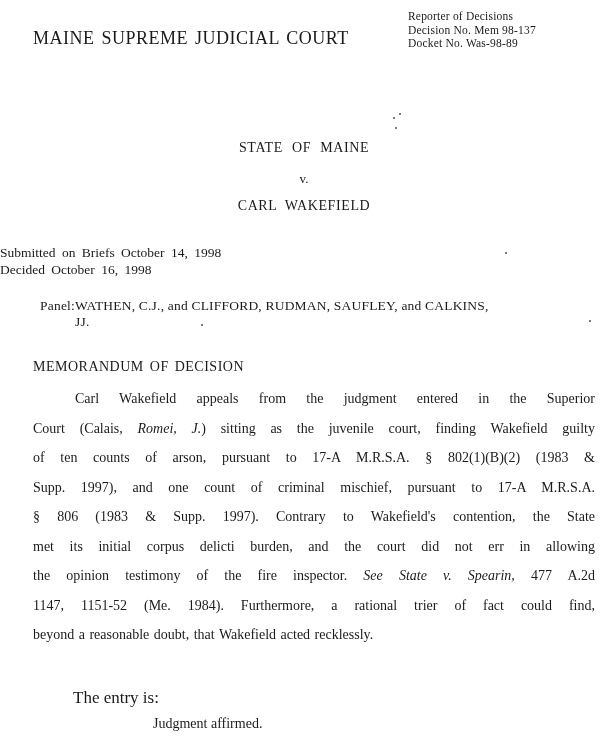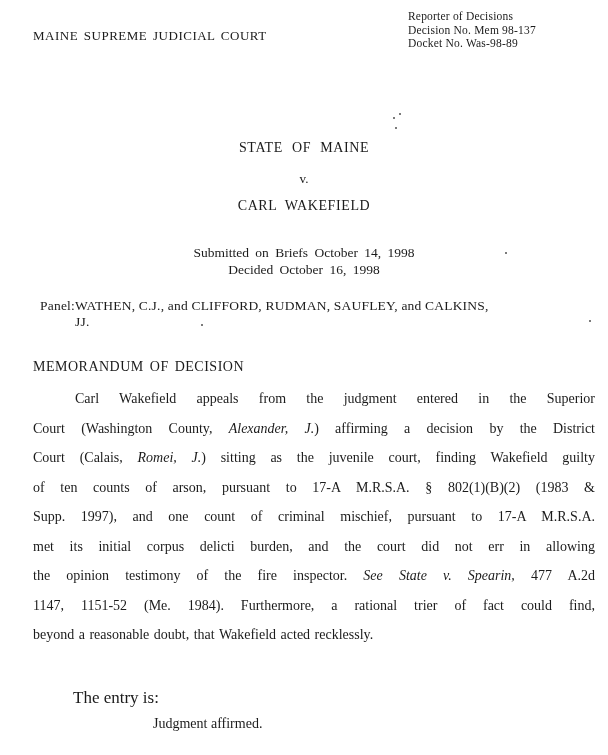"MAINE SUPREME JUDICIAL COURT" .court-name { font-size: 13px -> 18px }
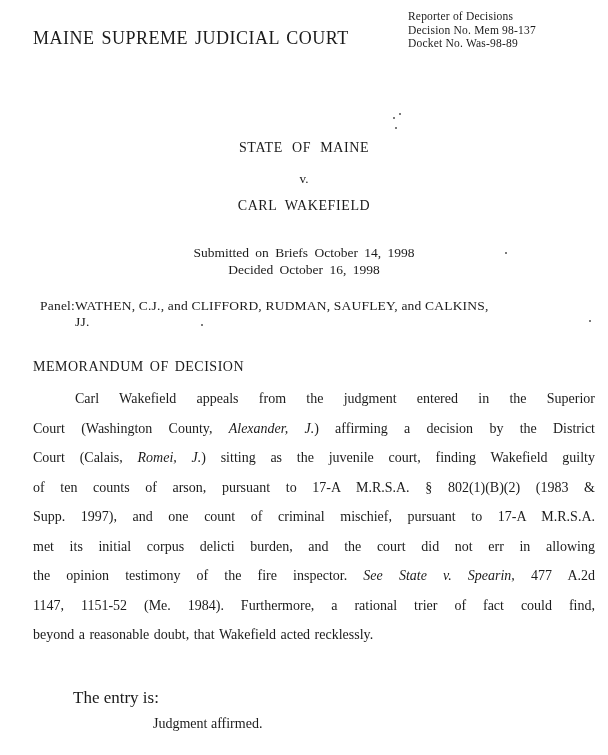"Submitted on Briefs October 14," .dates { text-align: center -> none }
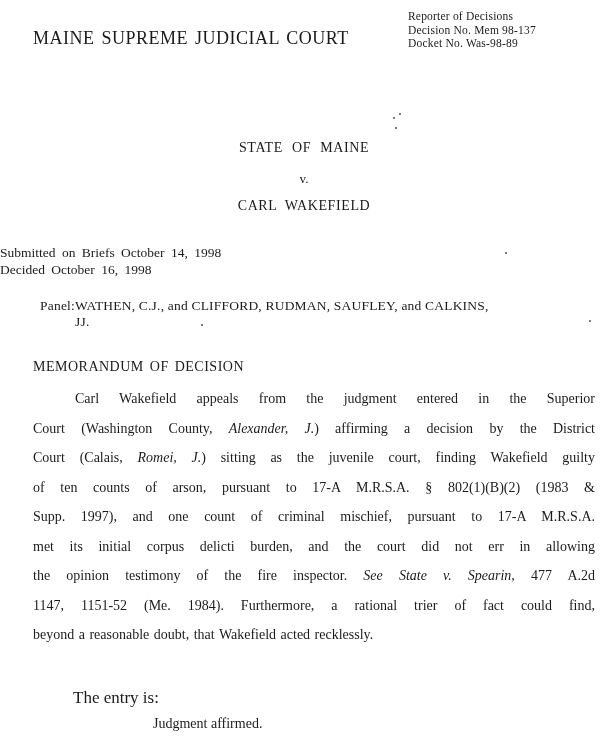"Court (Washington County, Alexander, J.)" div.pline { html: <div><span>Court (Washington County, </span><span>Alexander, J.</span><span>) affirming a decision by the District</span></div> -> none }
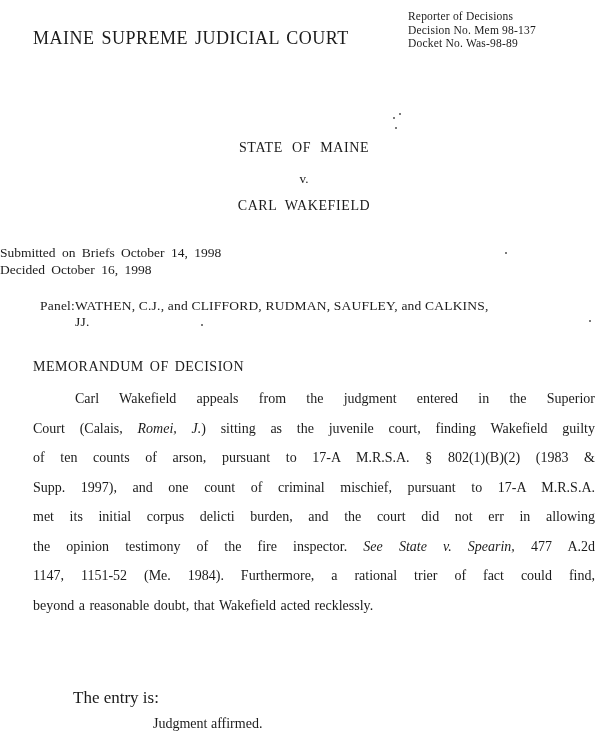"§ 806 (1983 & Supp." div.pline { html: none -> <div><span>§ 806 (1983 &amp; Supp. 1997). Contrary to Wakefield's contention, the State</span></div> }
